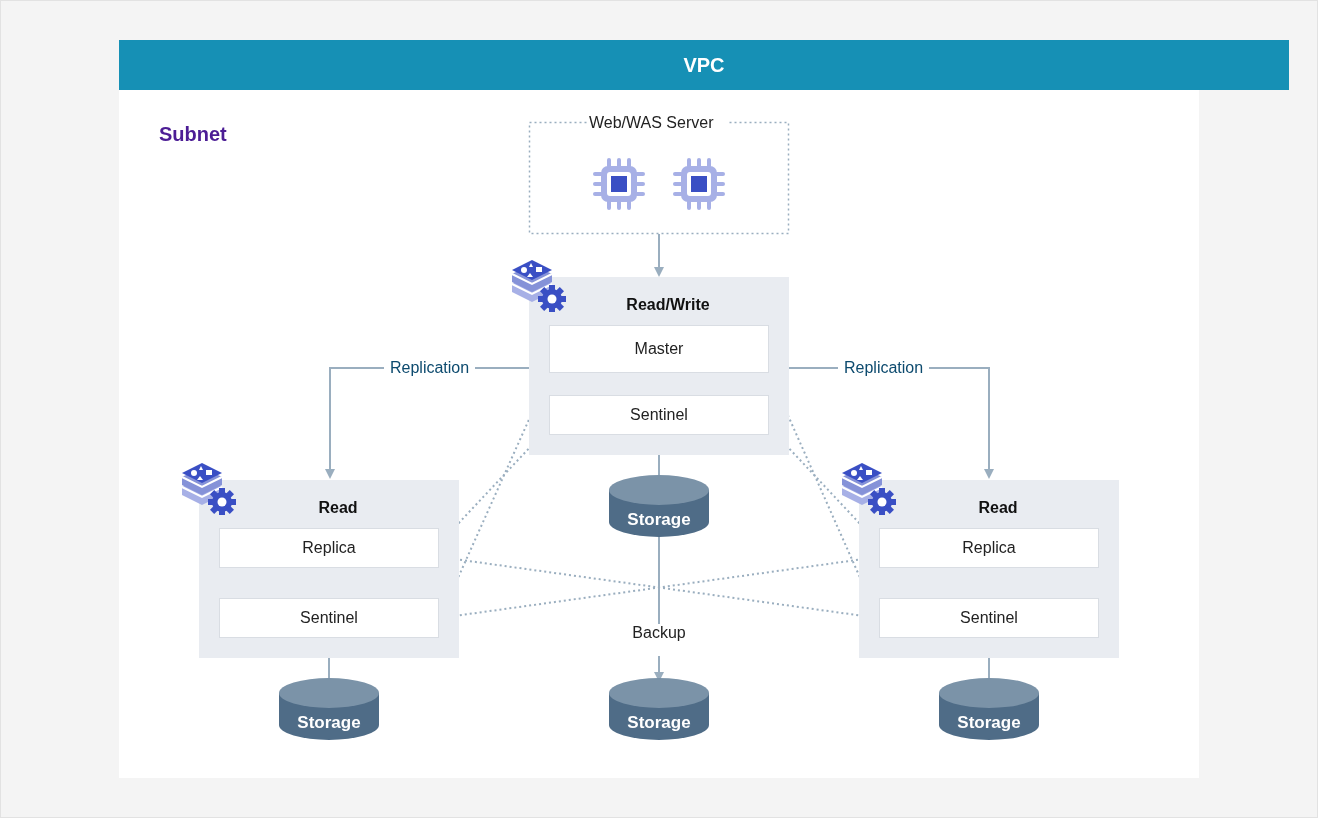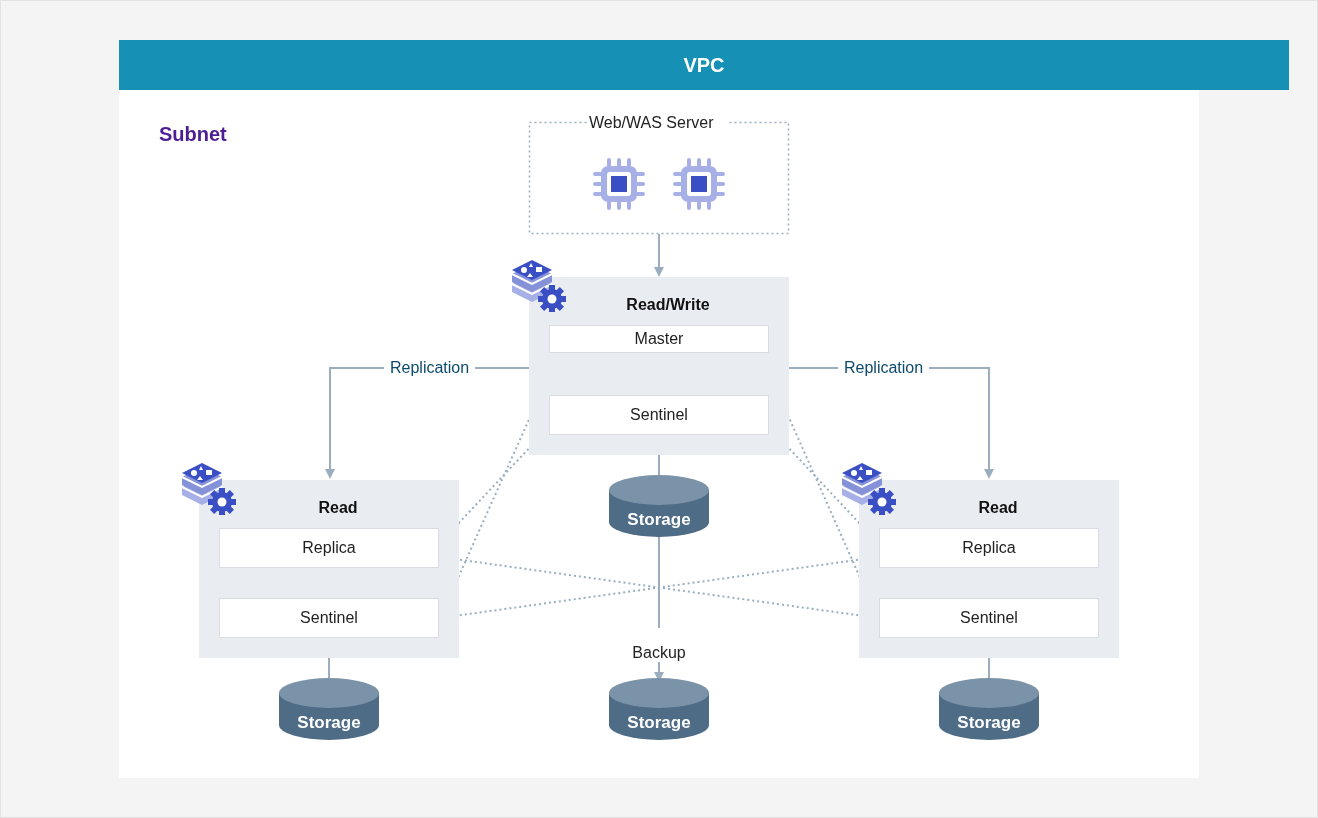"Master" div.inner { height: 28px -> 48px }
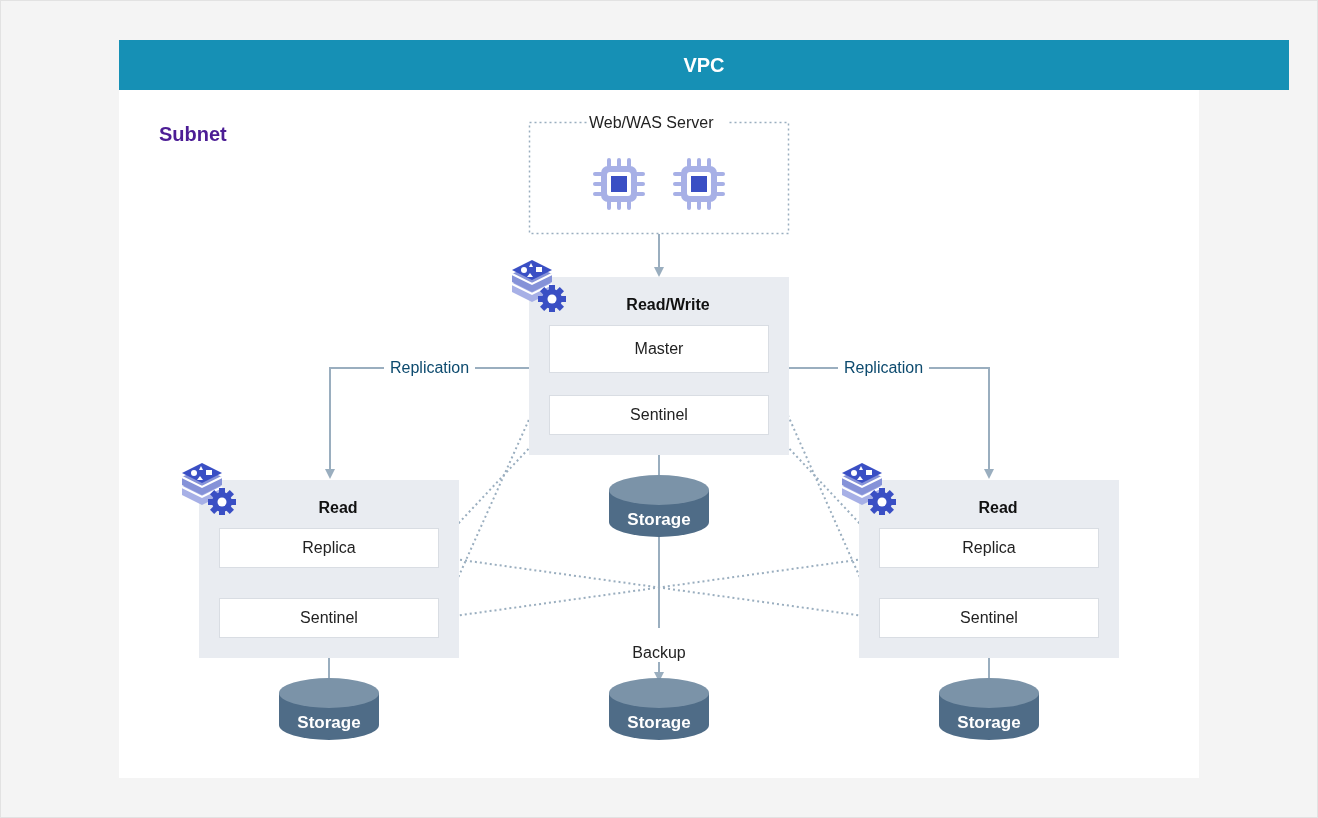"Backup" .backup-label { top: 644px -> 624px }
